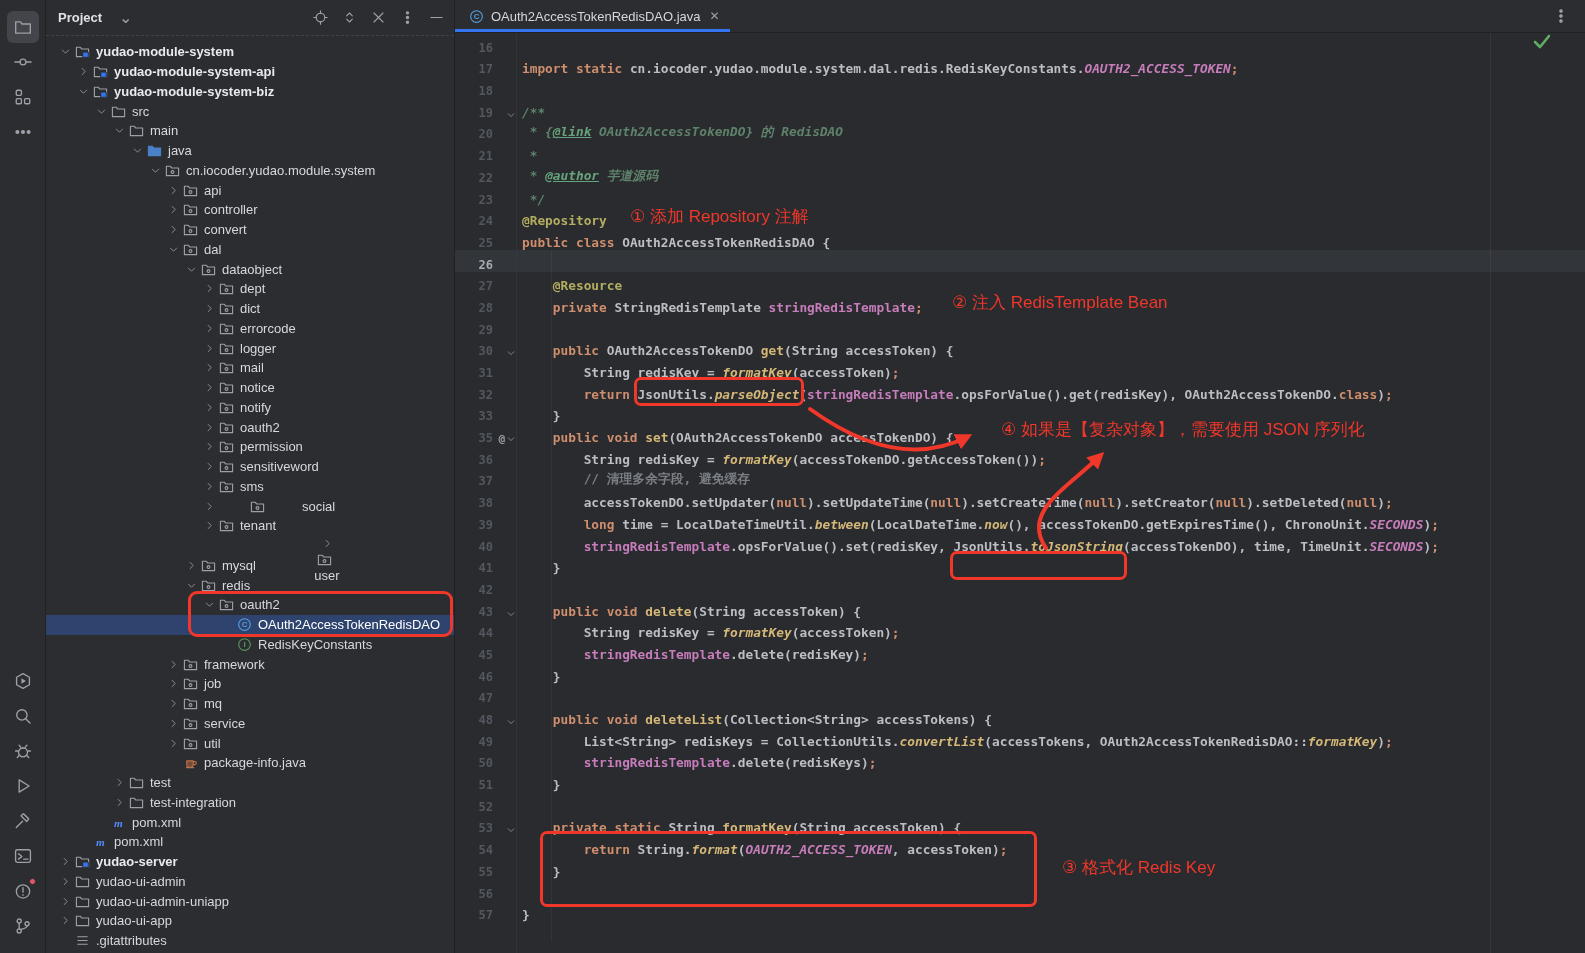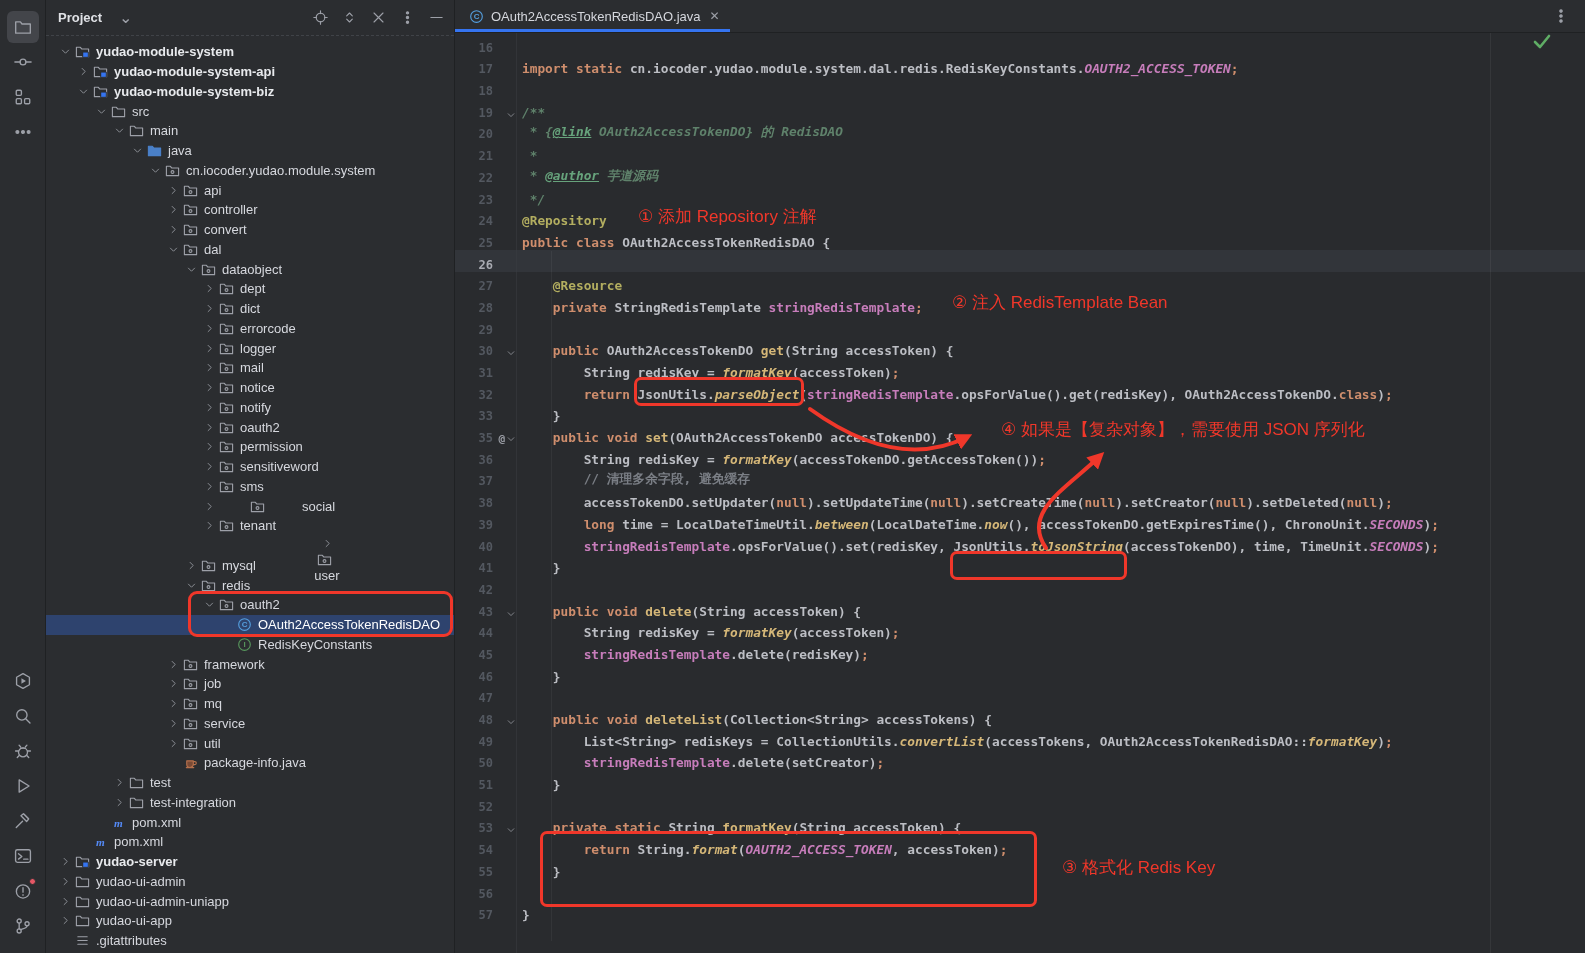"① 添加 Repository 注解" span.red-note { left: 183px -> 175px }
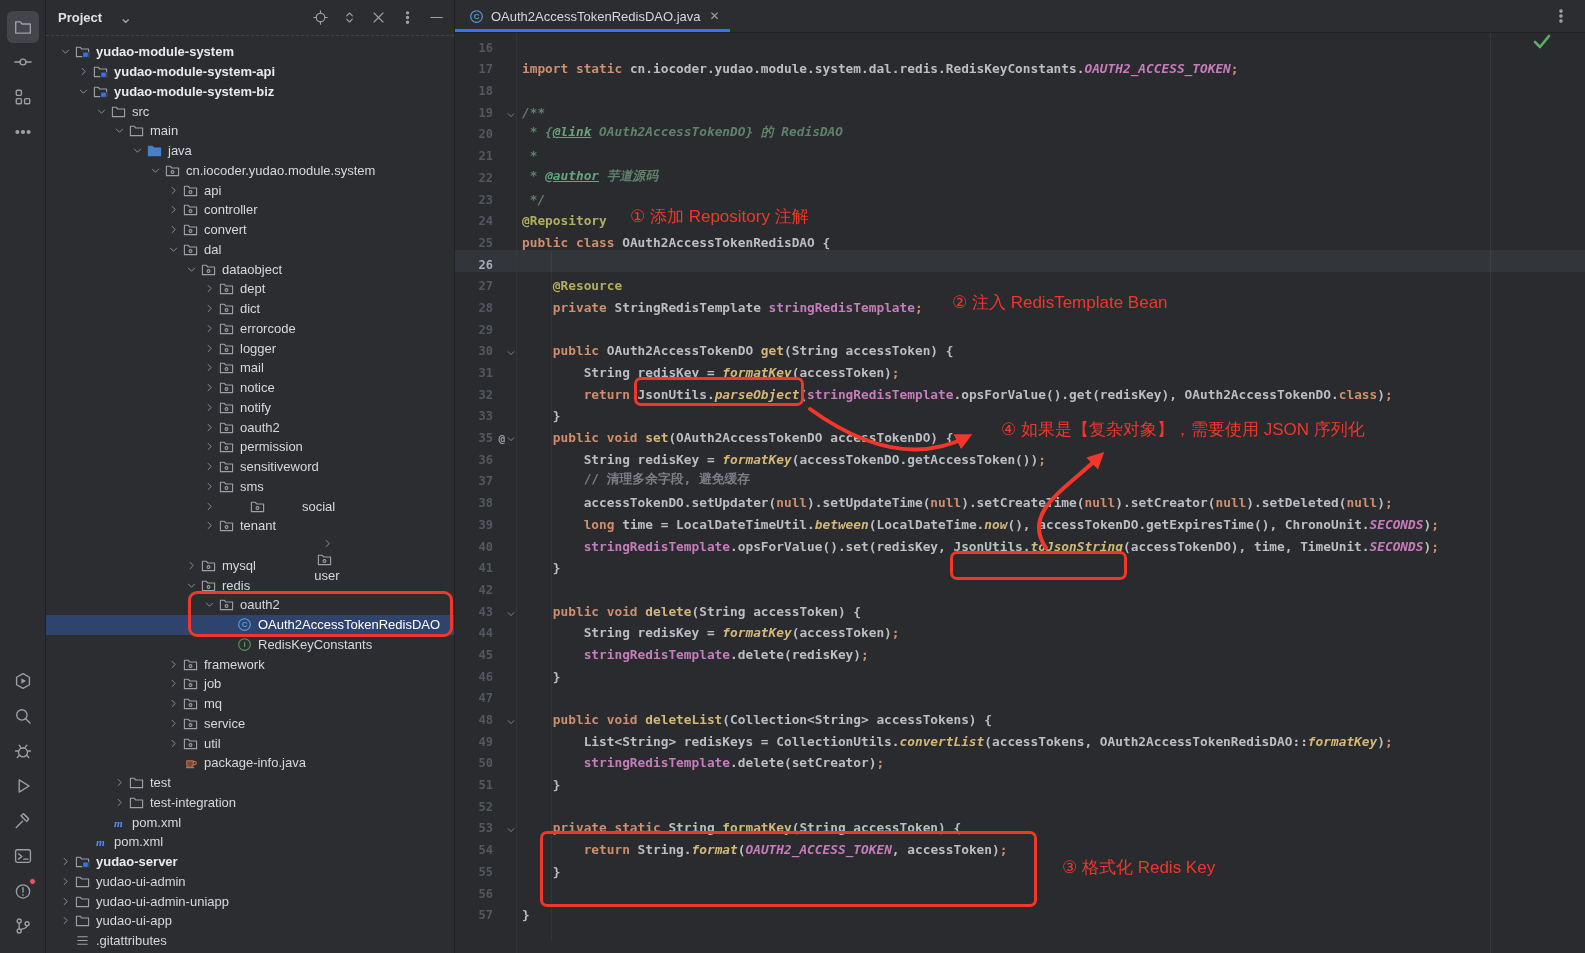".delete(setCreator)" span.tk-def { text: setCreator -> redisKeys }
